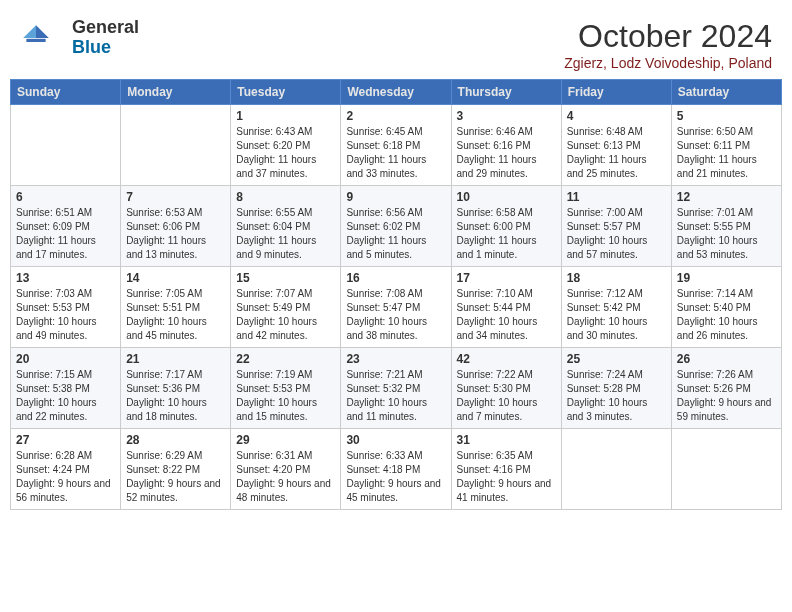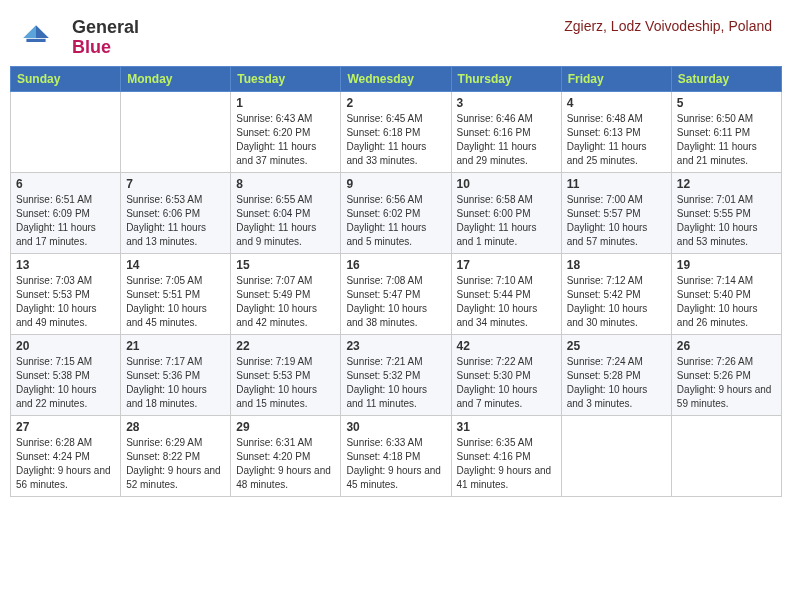"Blue" .logo-text .blue { color: #be185d -> #0369a1 }
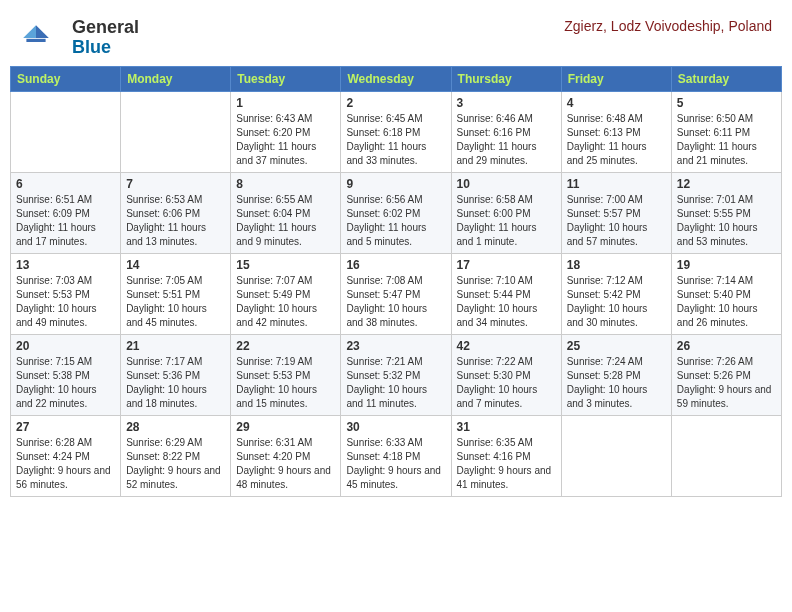"October 2024" div.month-title { html: none -> <div>October 2024</div> }
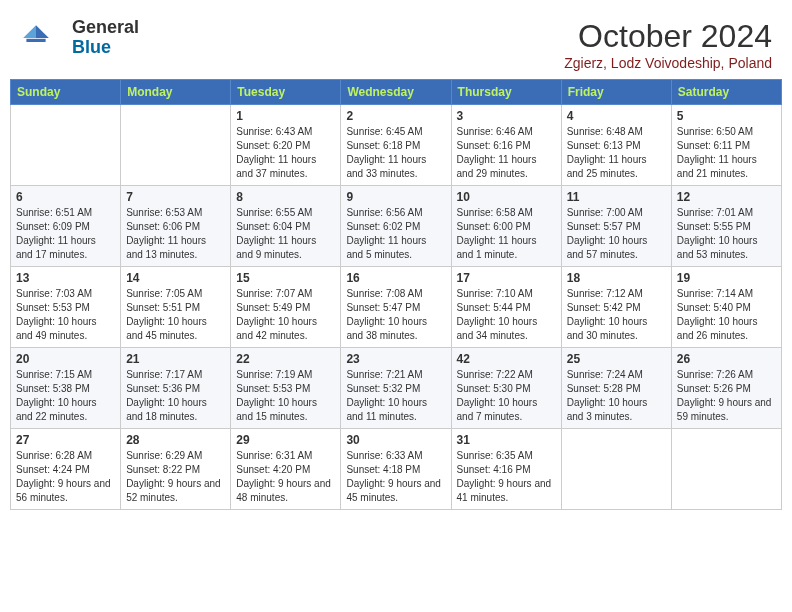"Sunday" .calendar th { color: #bef264 -> #e5e5e5 }
